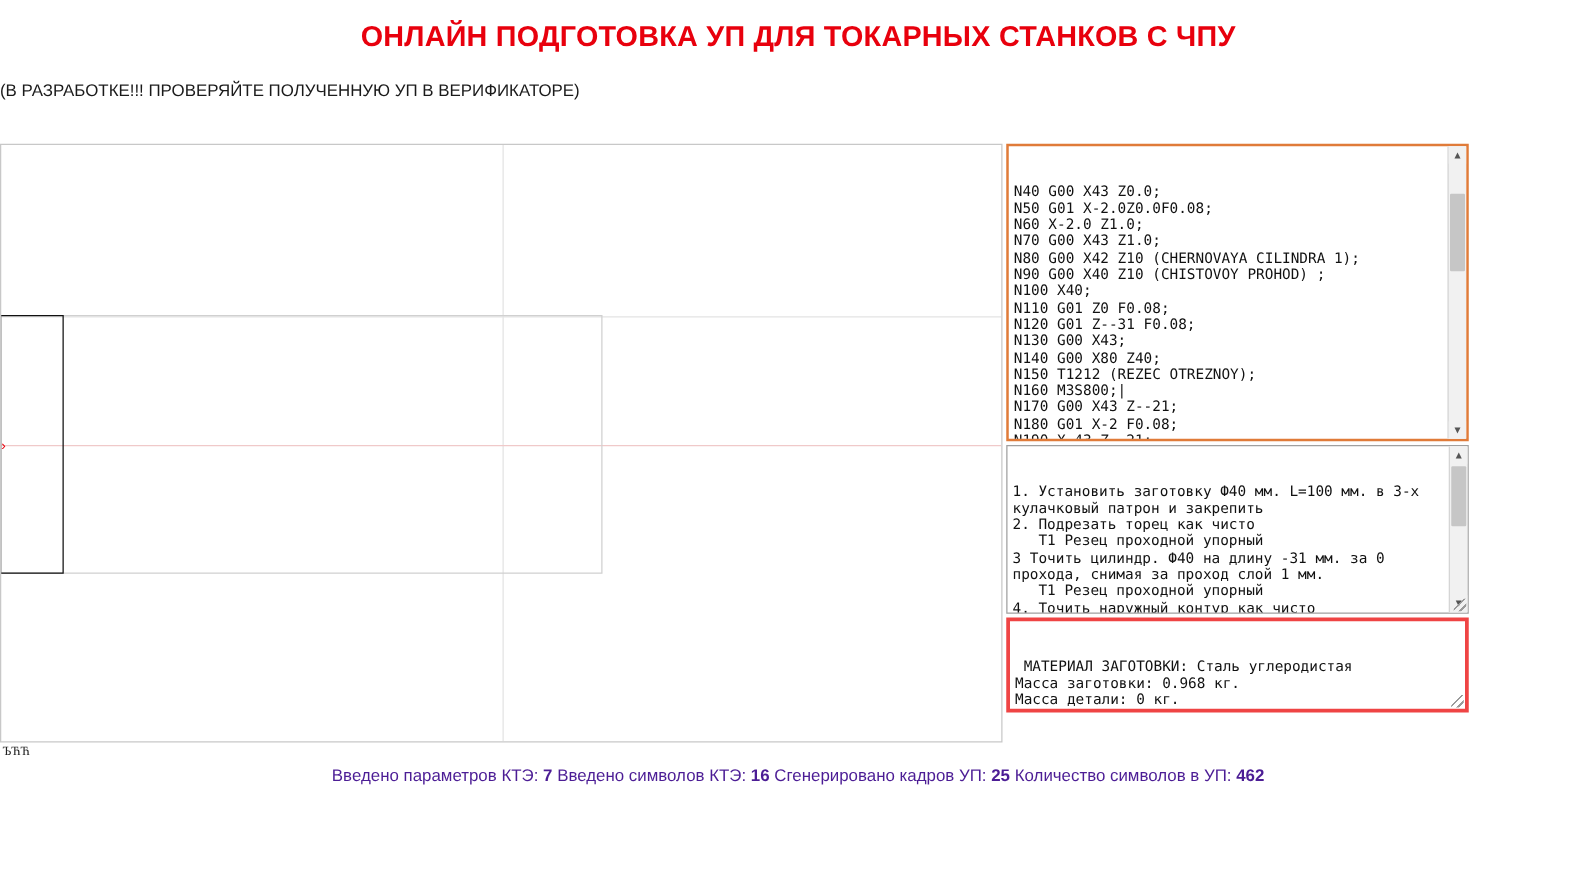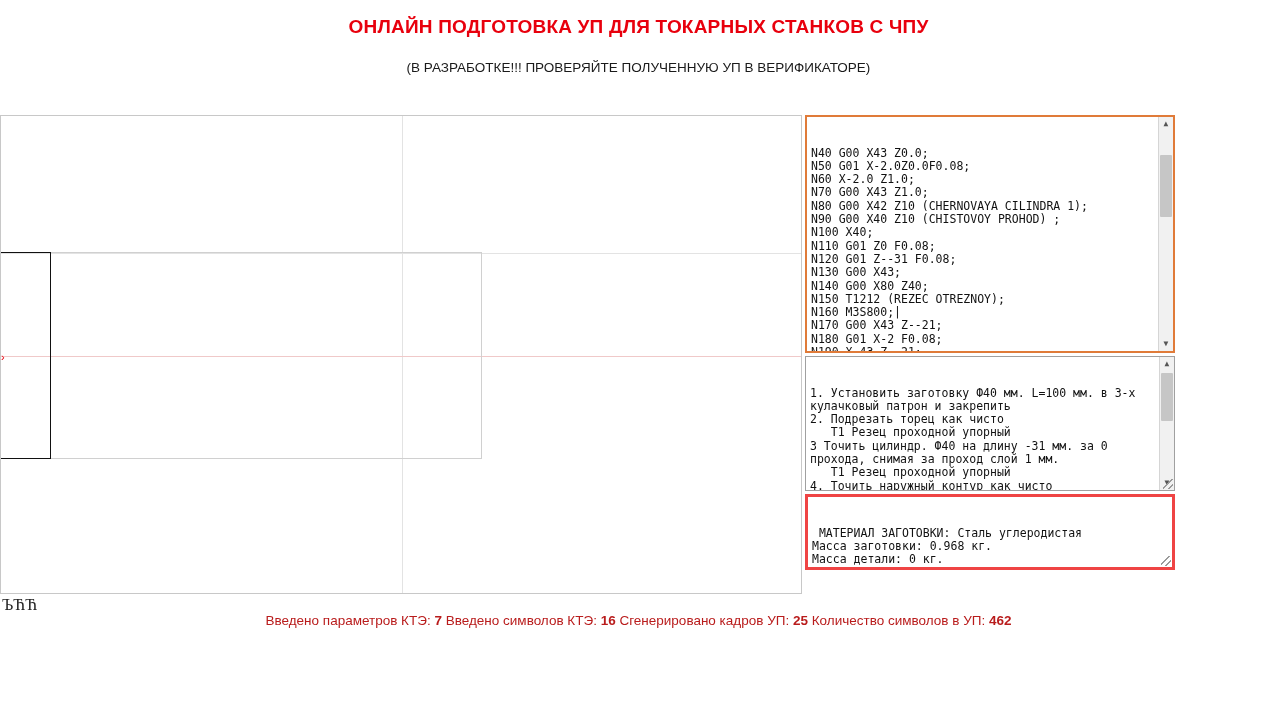"ОНЛАЙН ПОДГОТОВКА УП ДЛЯ ТОКАРНЫХ" .title { font-size: 19px -> 23px }
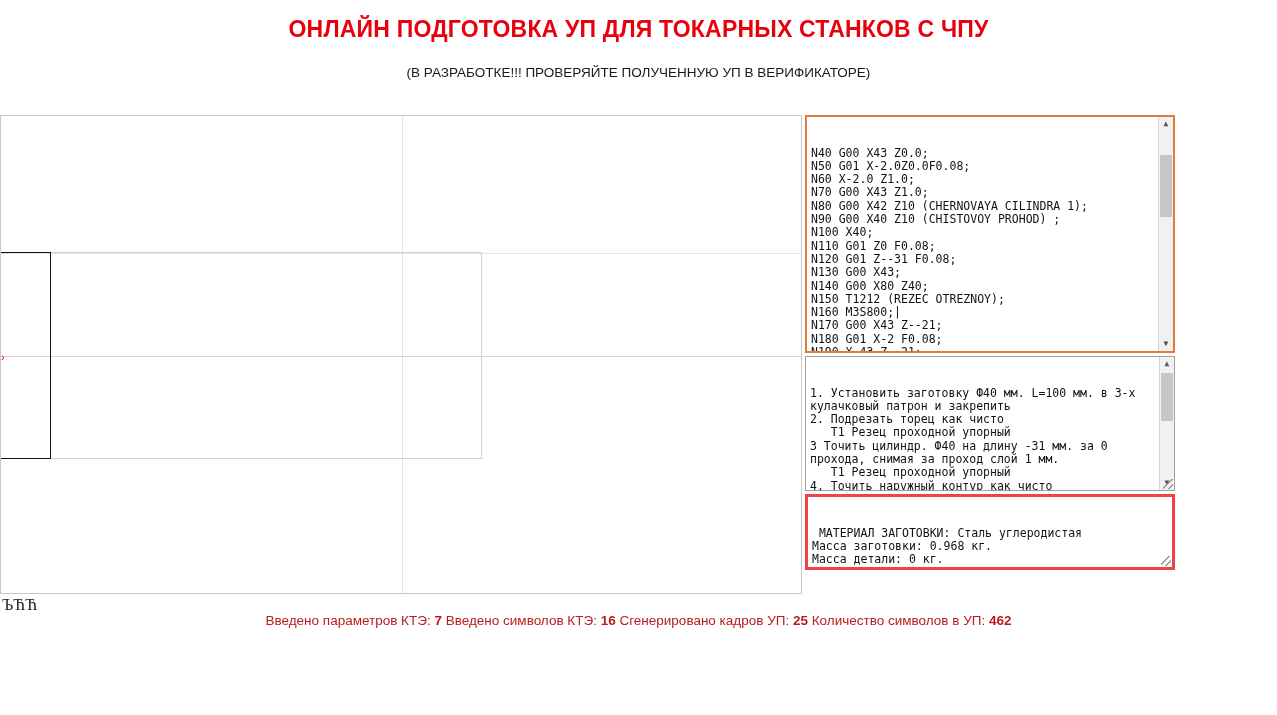"(В РАЗРАБОТКЕ!!! ПРОВЕРЯЙТЕ ПОЛУЧЕННУЮ" .subtitle { text-align: center -> none }
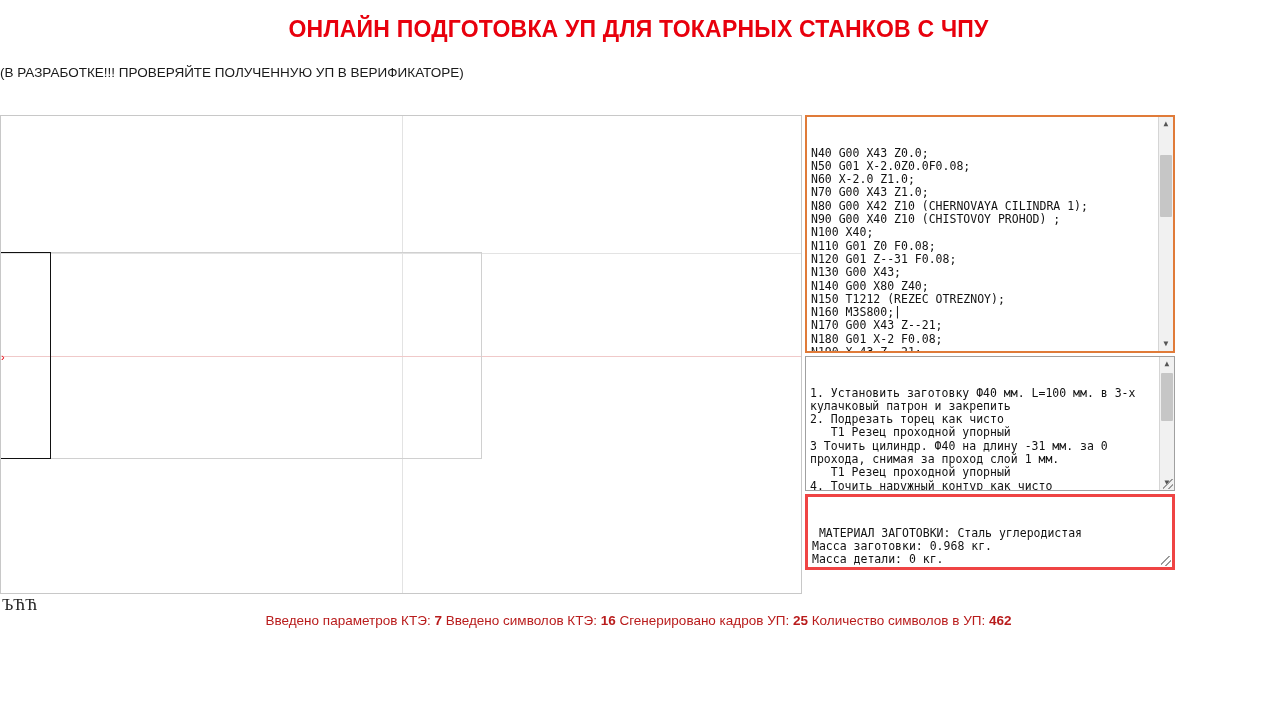"ЪЋЋ" .canvas-footer { font-size: 16px -> 10px }
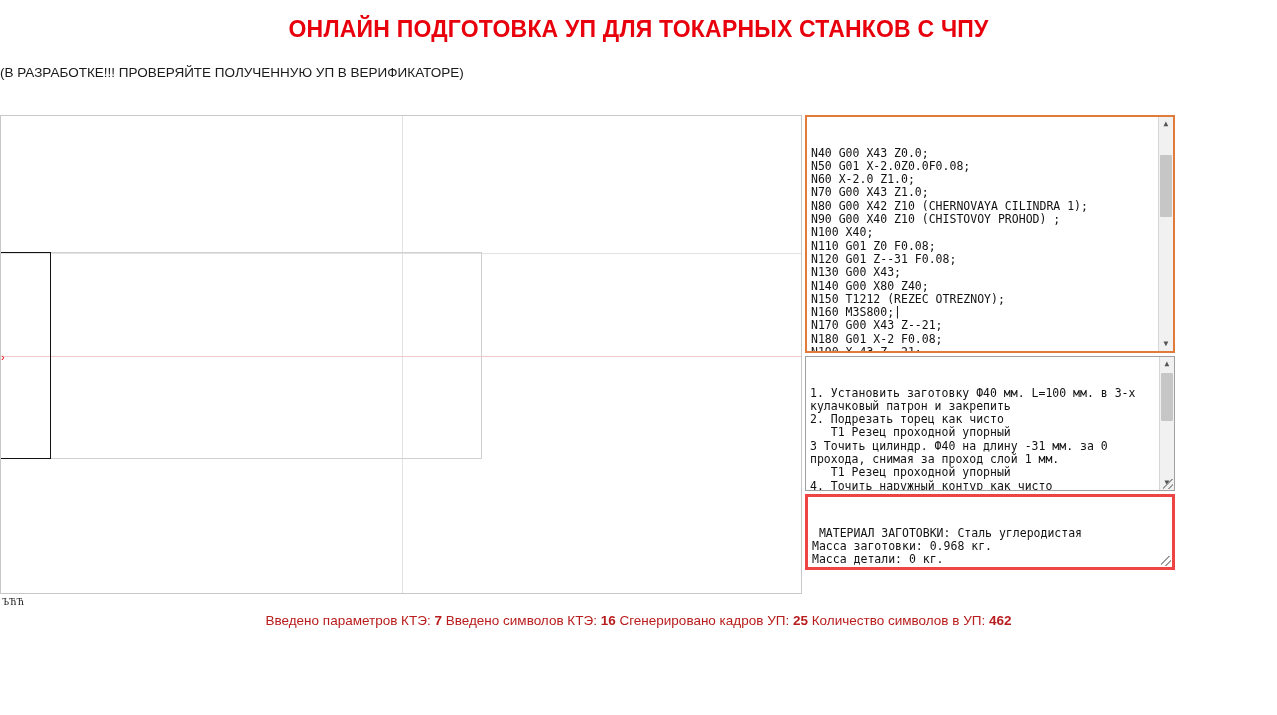"Введено параметров КТЭ: 7 Введено" .stats { color: #b91c1c -> #4c1d95 }
